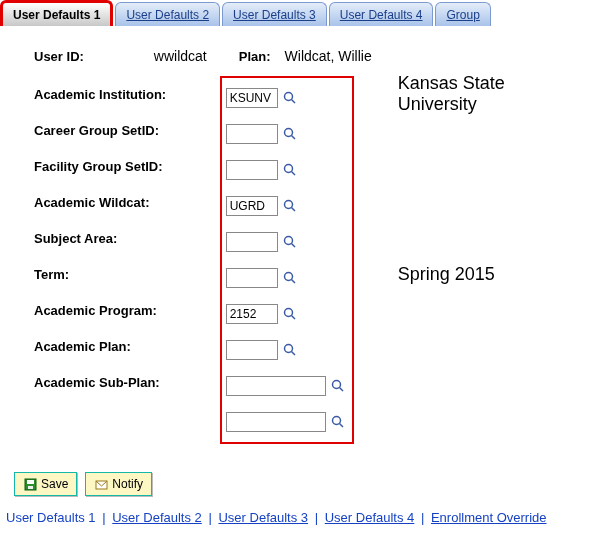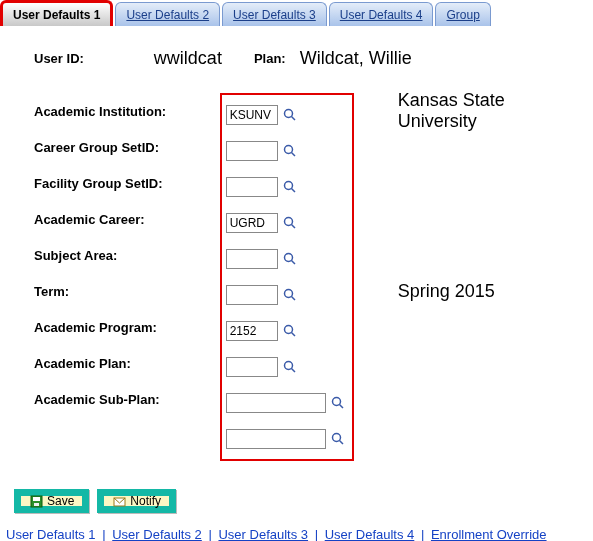"User ID:" .idrow { margin-bottom: 24px -> 12px }
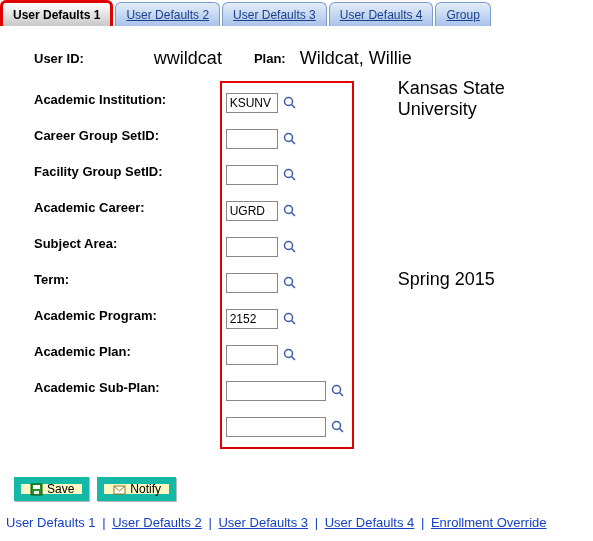"wwildcat" .idrow .val { font-size: 18px -> 14px }
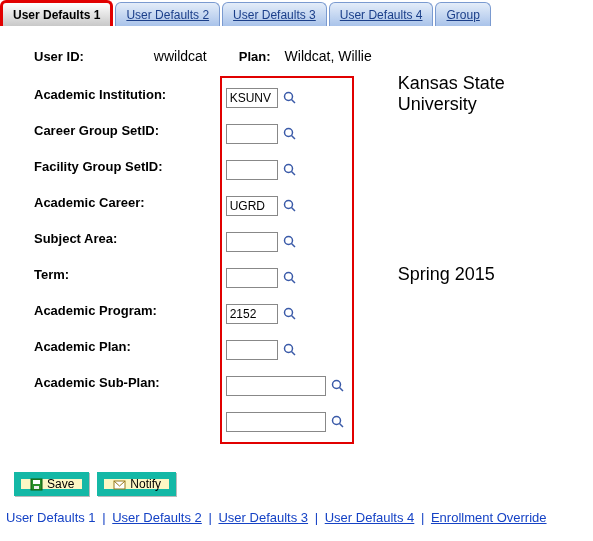"Academic Career:" div.flabel { text: Career -> Wildcat }
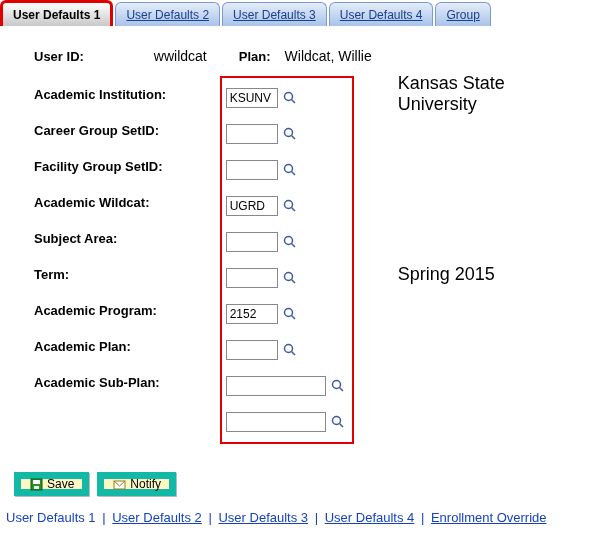"Save" .btn { border: 7px solid #14b8a6 -> 1px solid #14b8a6 }
